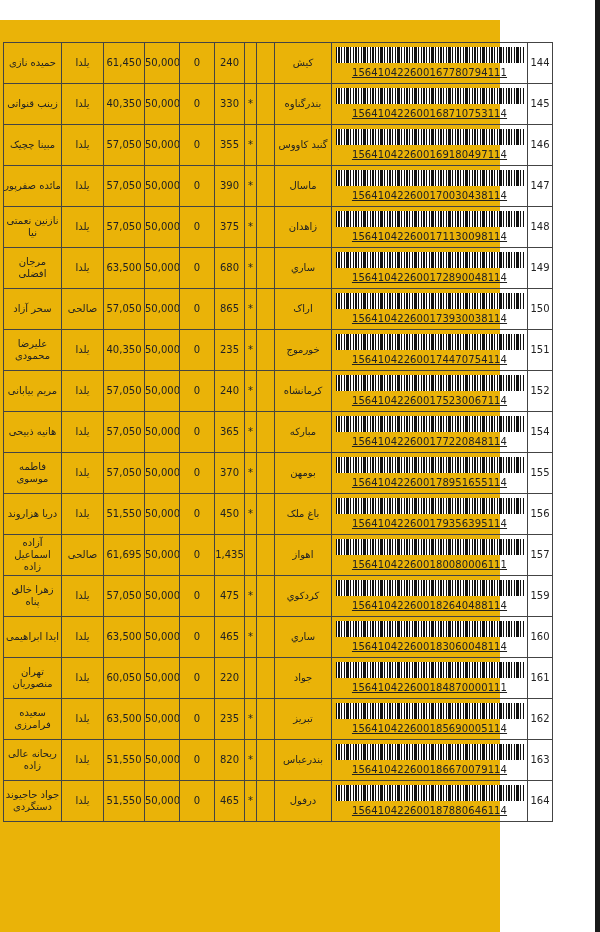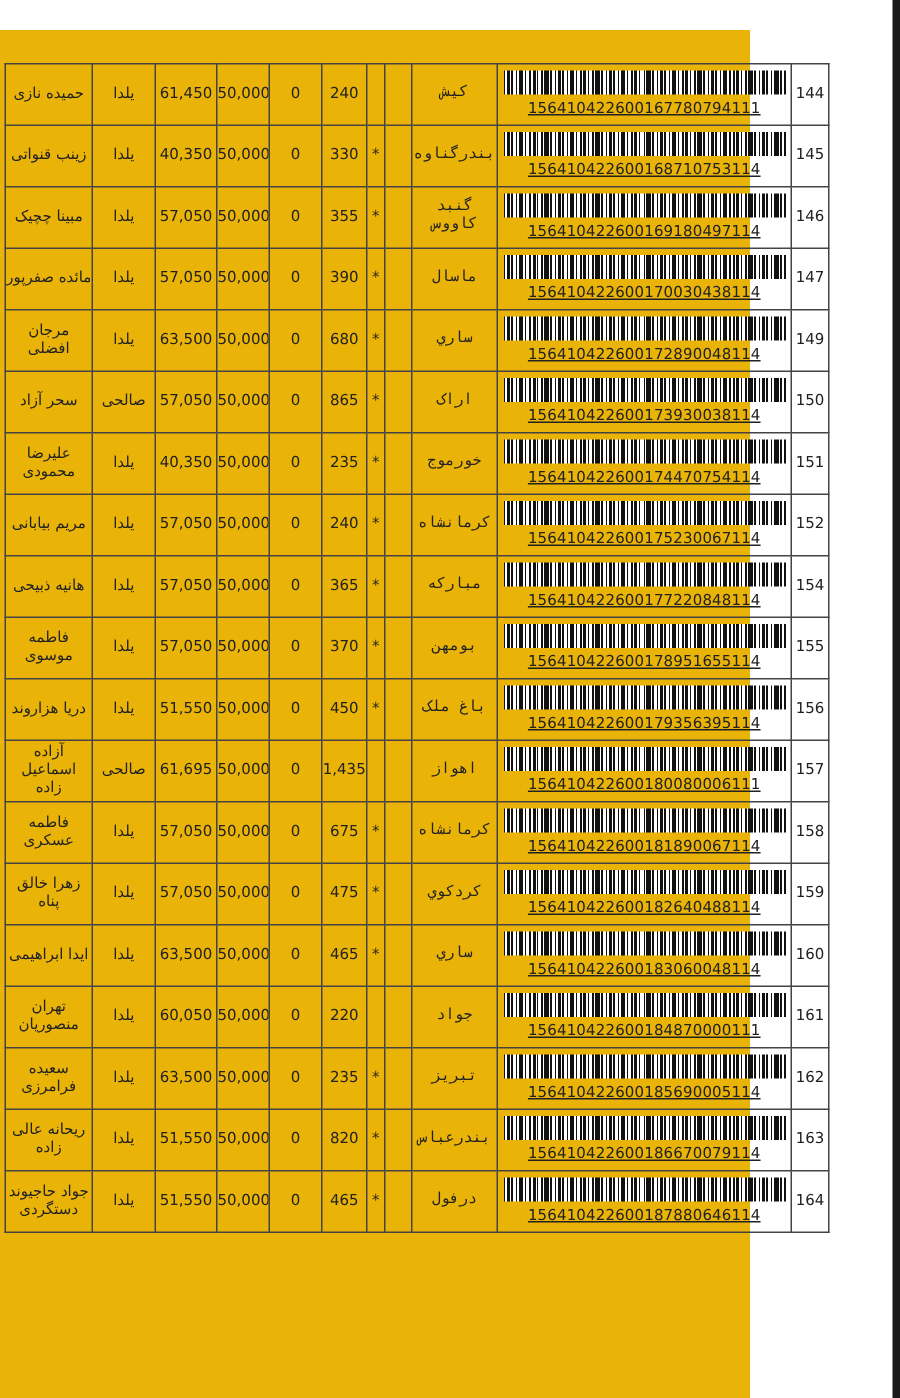"کیش" td.city { font-family: Liberation Mono, monospace -> none }
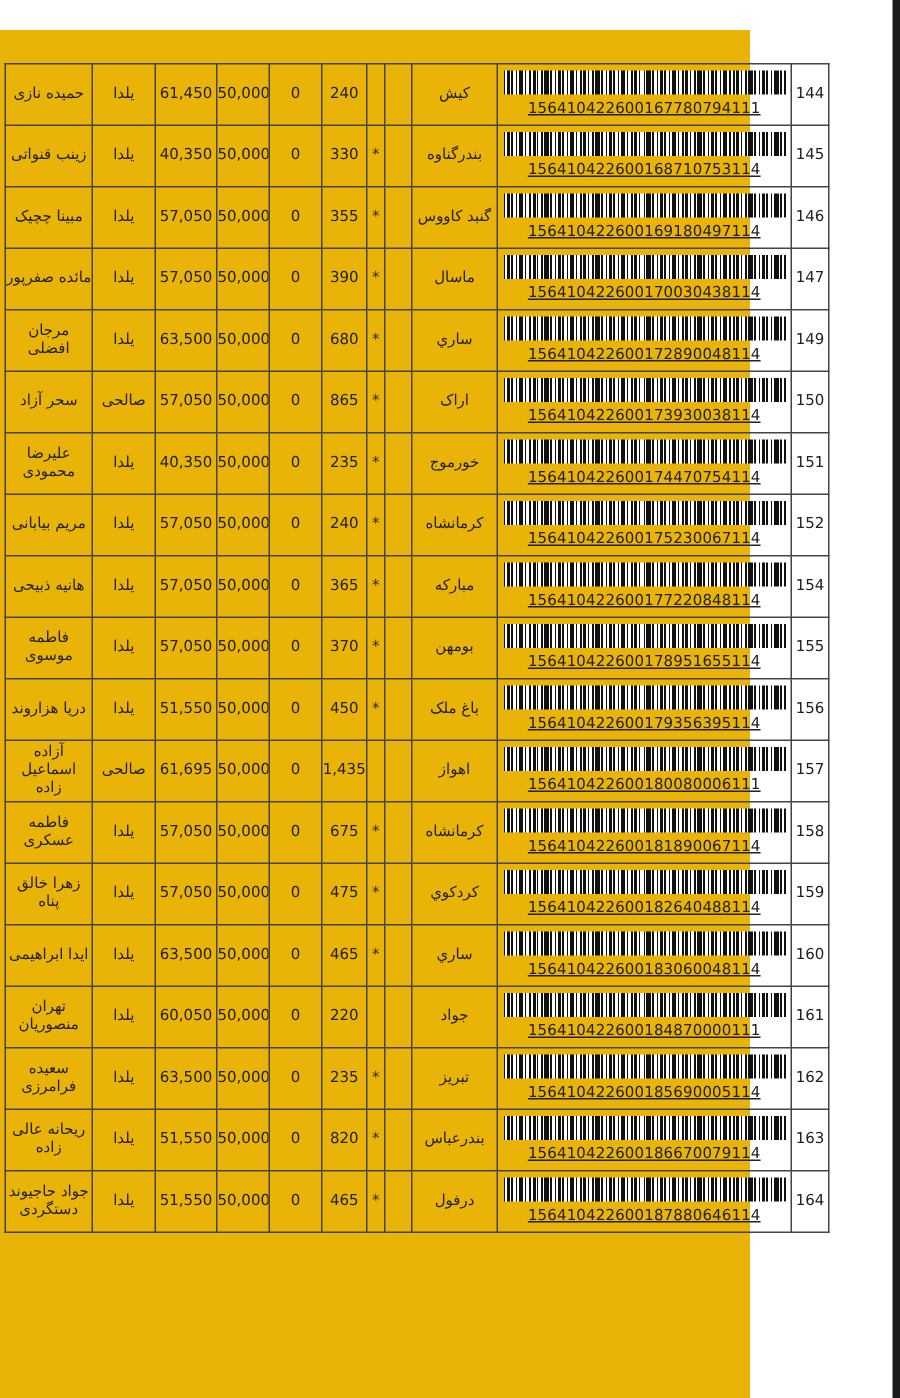"نازنین نعمتی نیا" tr { html: none -> <tr> <td>نازنین نعمتی نیا</td> <td>یلدا</td> <td>57,050</td> <td>50,000</td> <td>0</td> <td>375</td> <td>*</td> <td></td> <td>زاهدان</td> <td> <div></div> <div>156410422600171130098114</div> </td> <td>148</td> </tr> }
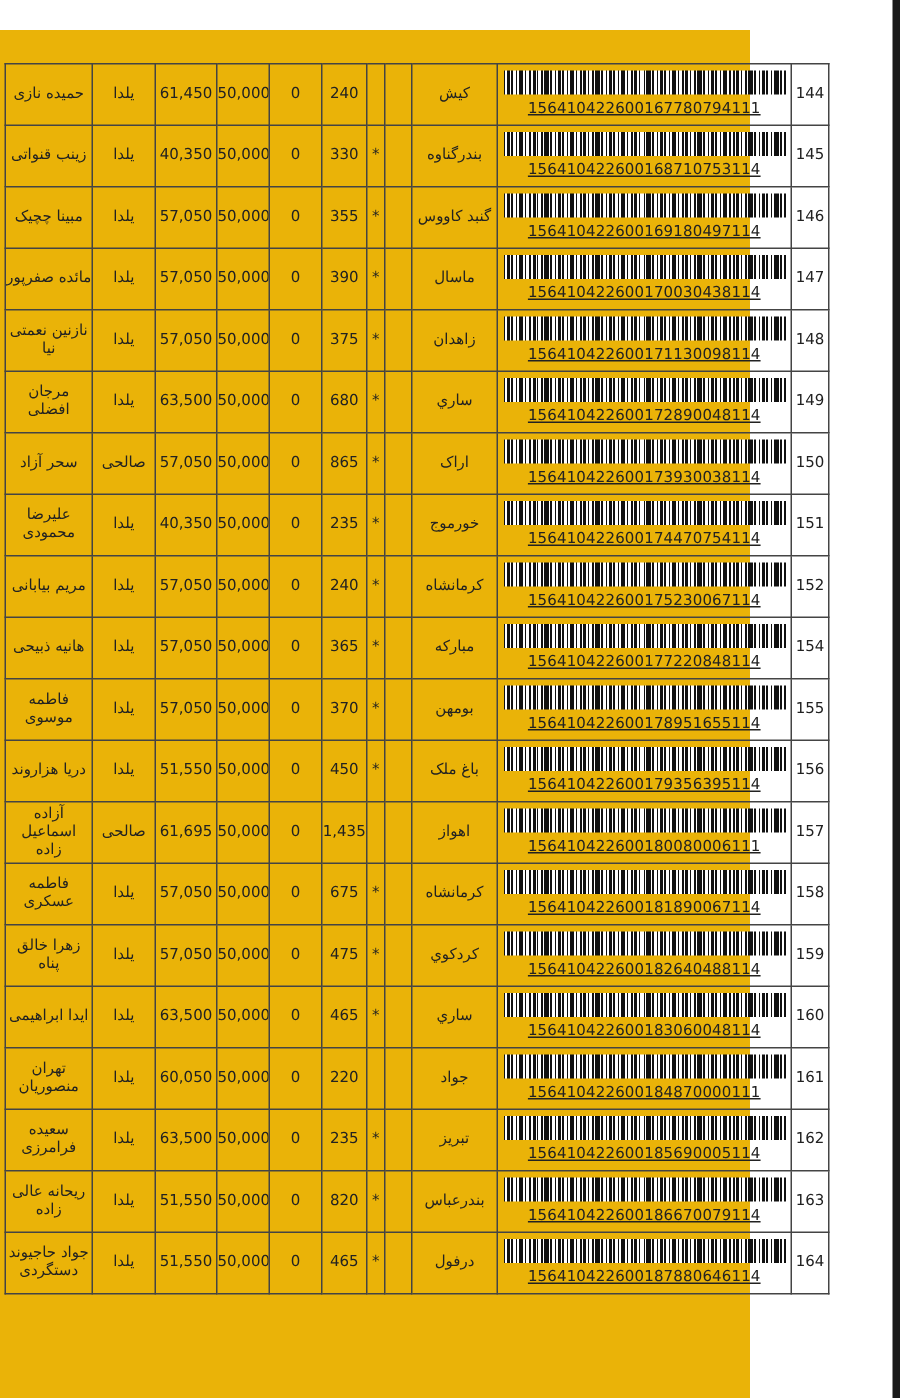"فاطمه عسکری" tr { html: <tr> <td>فاطمه عسکری</td> <td>یلدا</td> <td>57,050</td> <td>50,000</td> <td>0</td> <td>675</td> <td>*</td> <td></td> <td>کرمانشاه</td> <td> <div></div> <div>156410422600181890067114</div> </td> <td>158</td> </tr> -> none }
